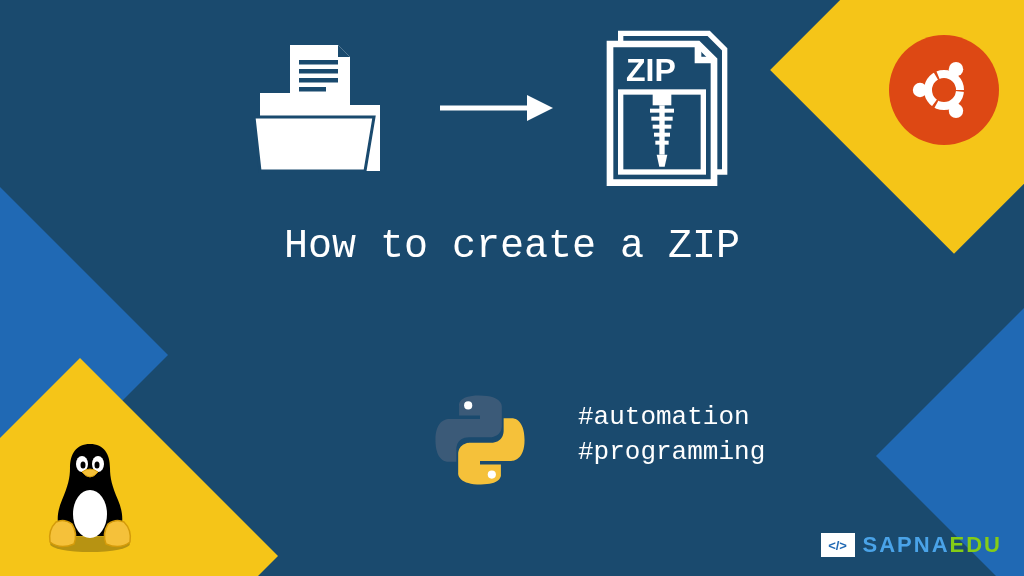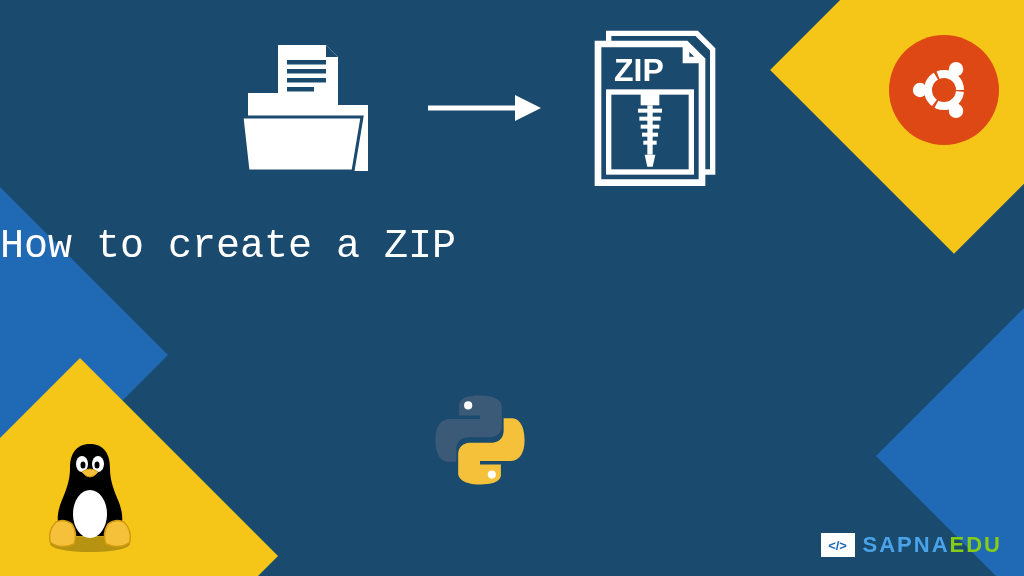"ZIP" .icon-row { left: 233px -> 245px }
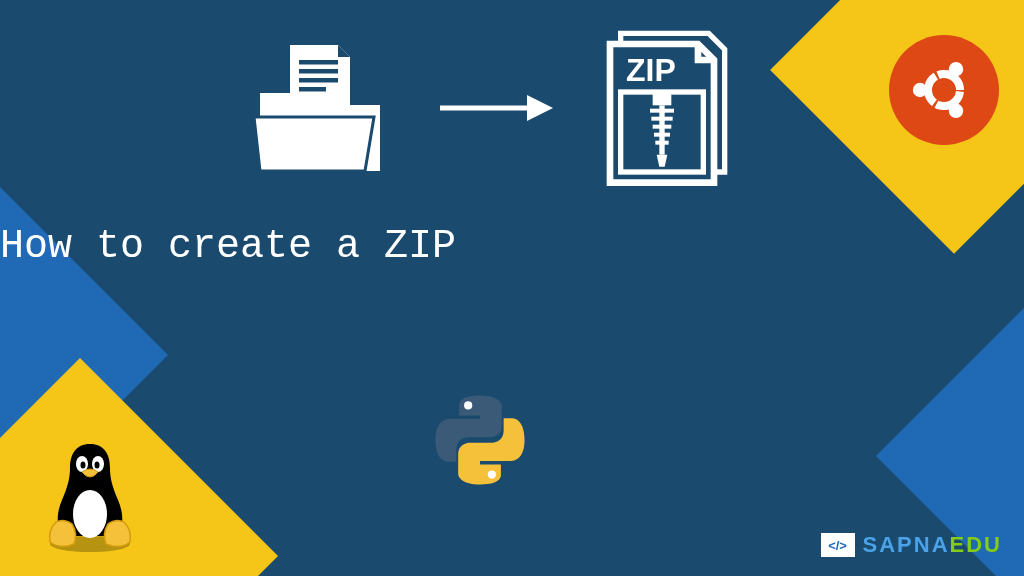"How to create a ZIP" .headline { text-align: left -> center }
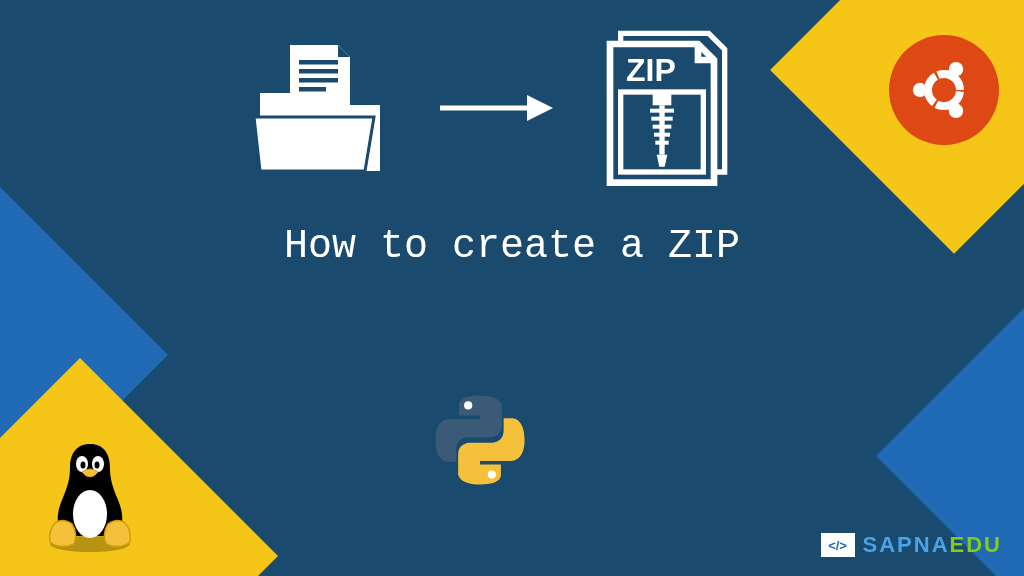"#automation" div { html: none -> <div>#automation</div> }
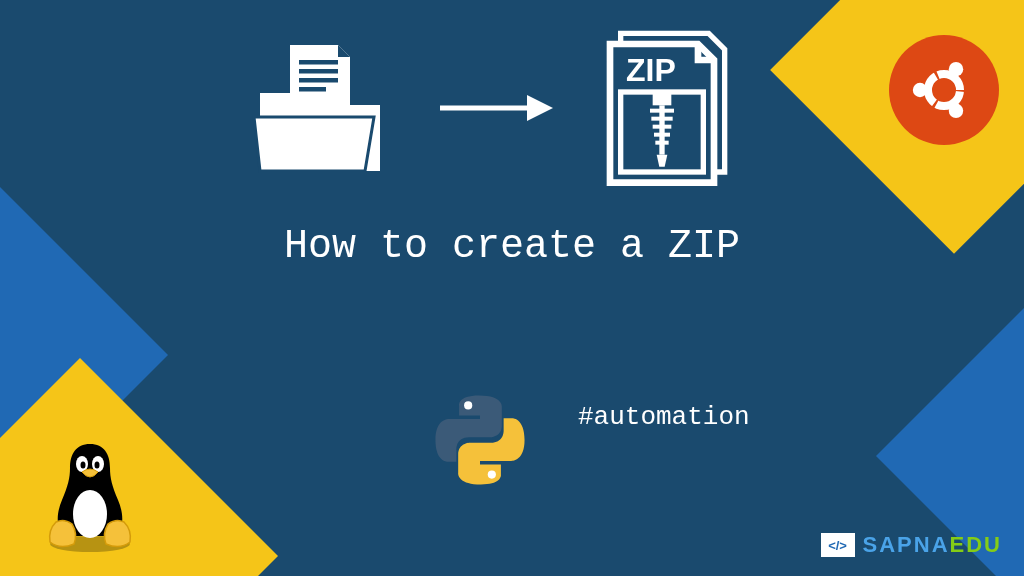"#programming" div { html: none -> <div>#programming</div> }
